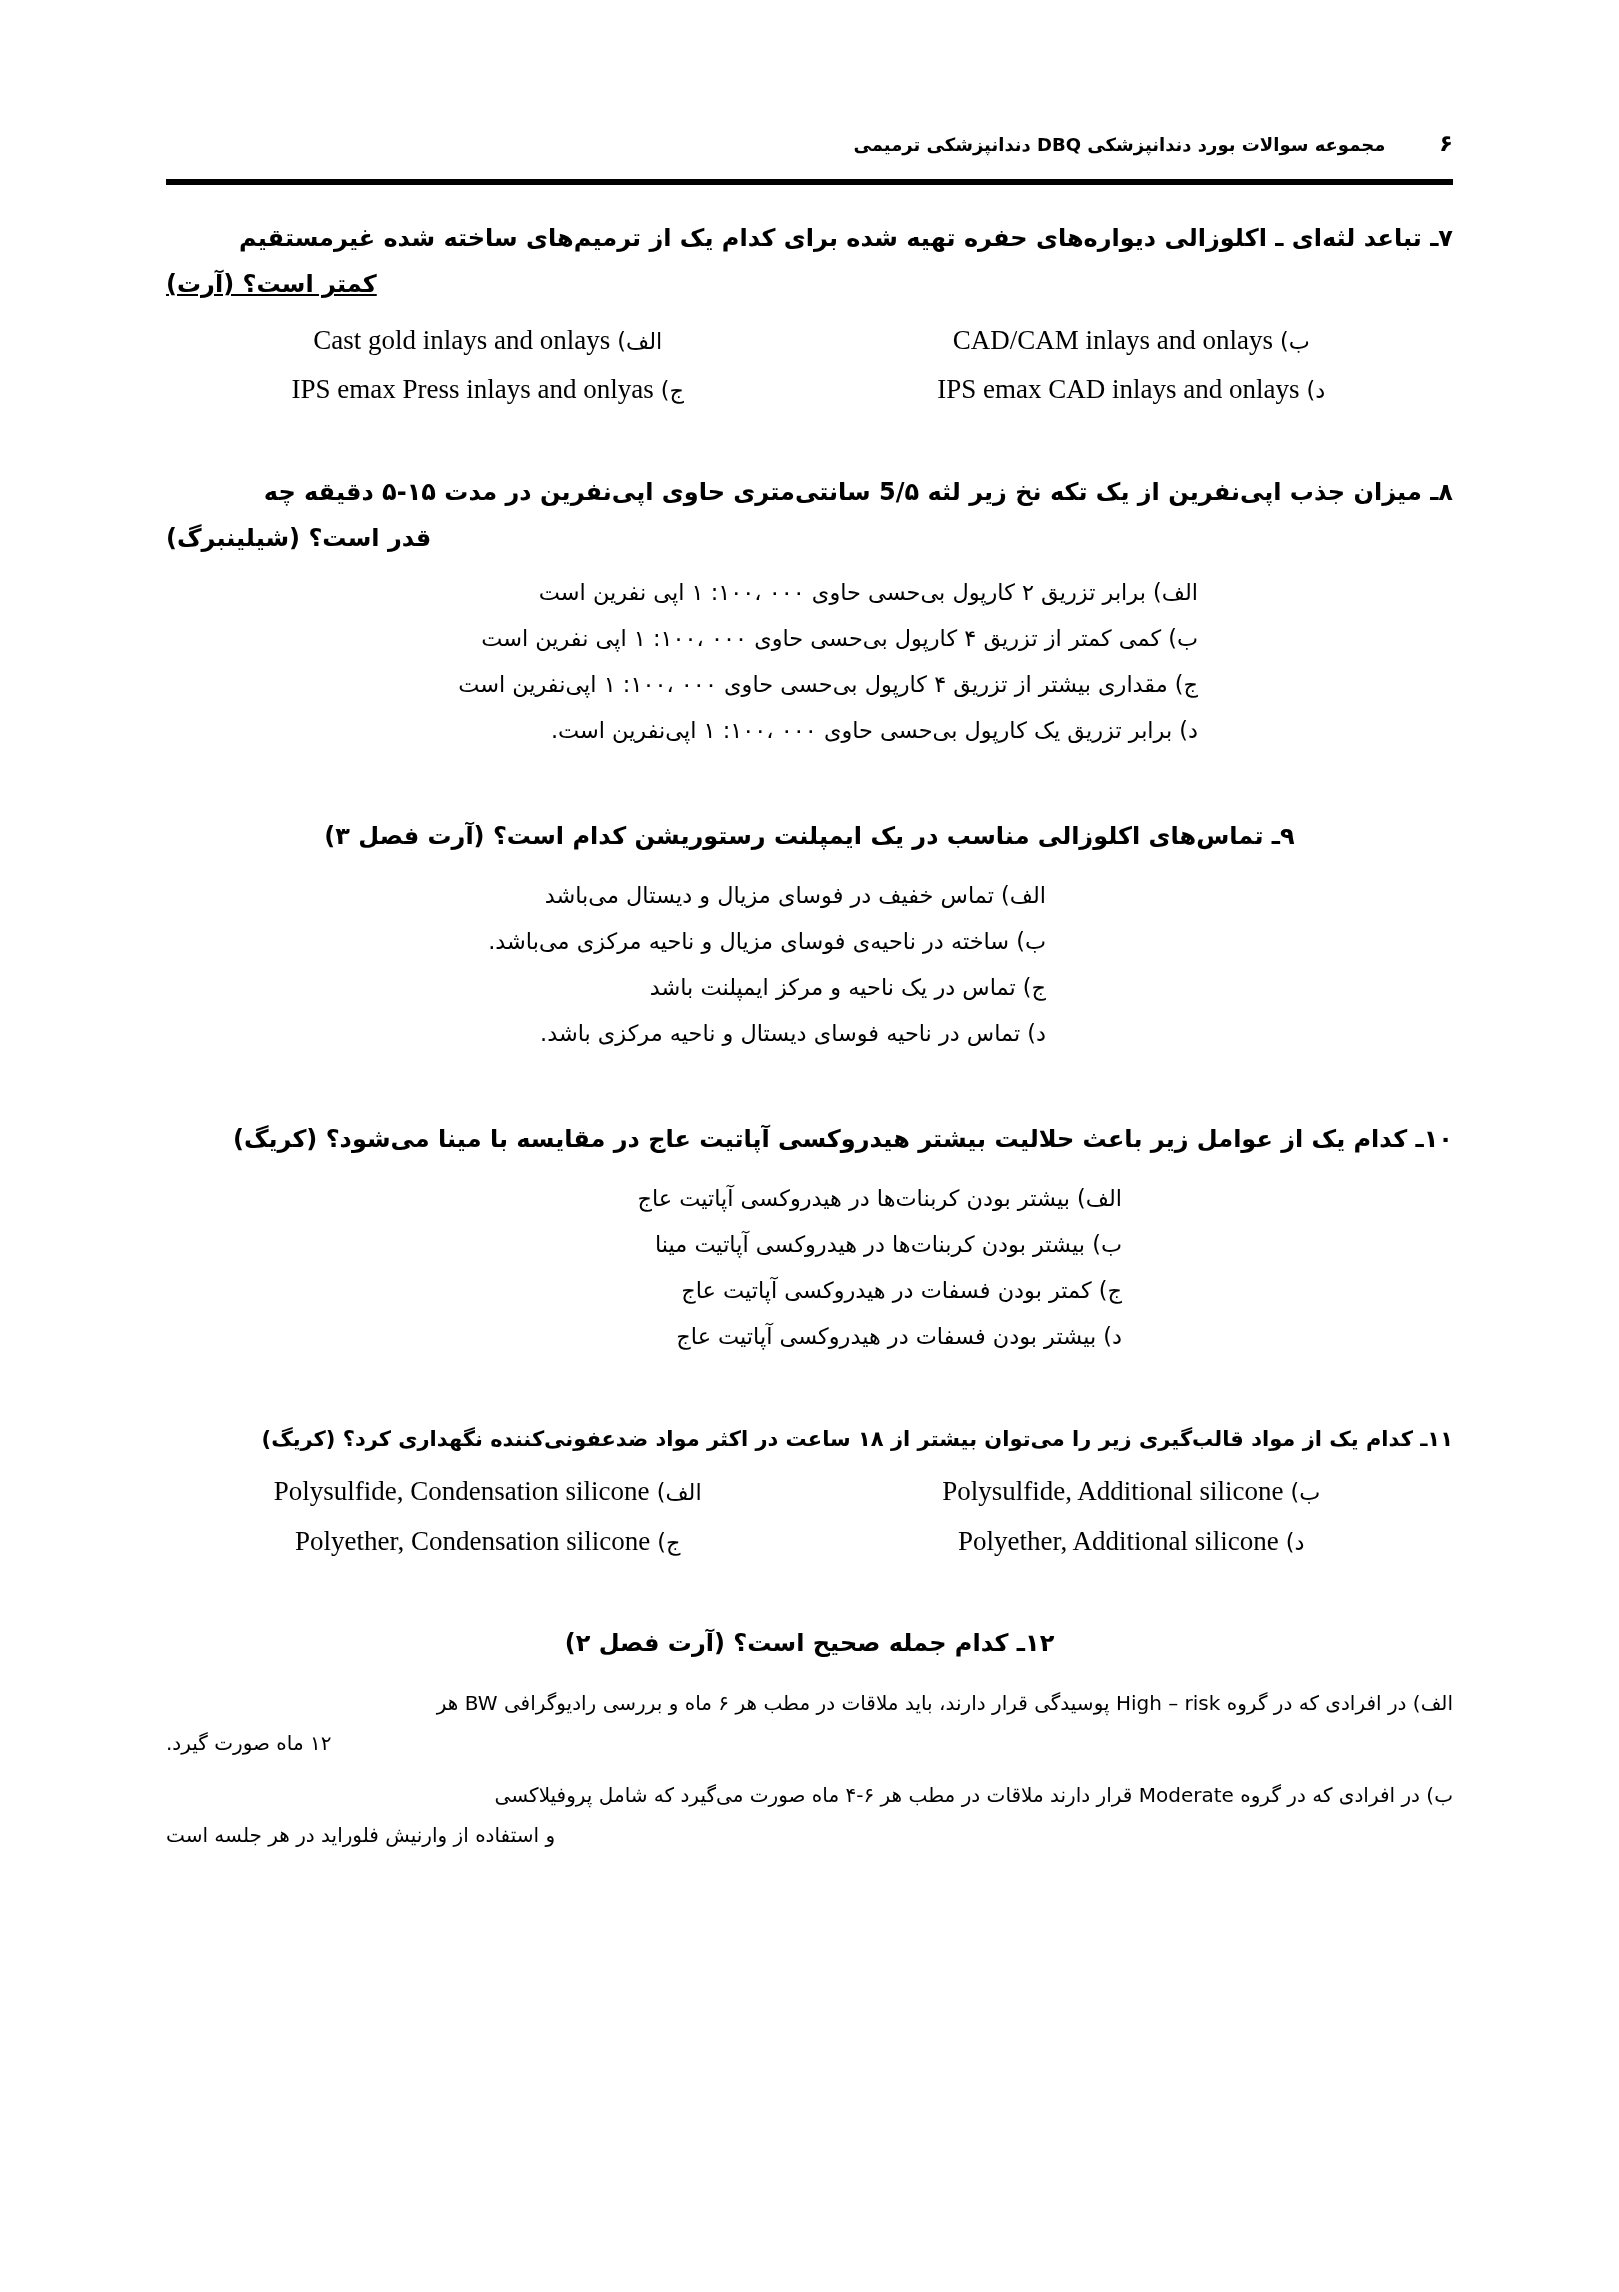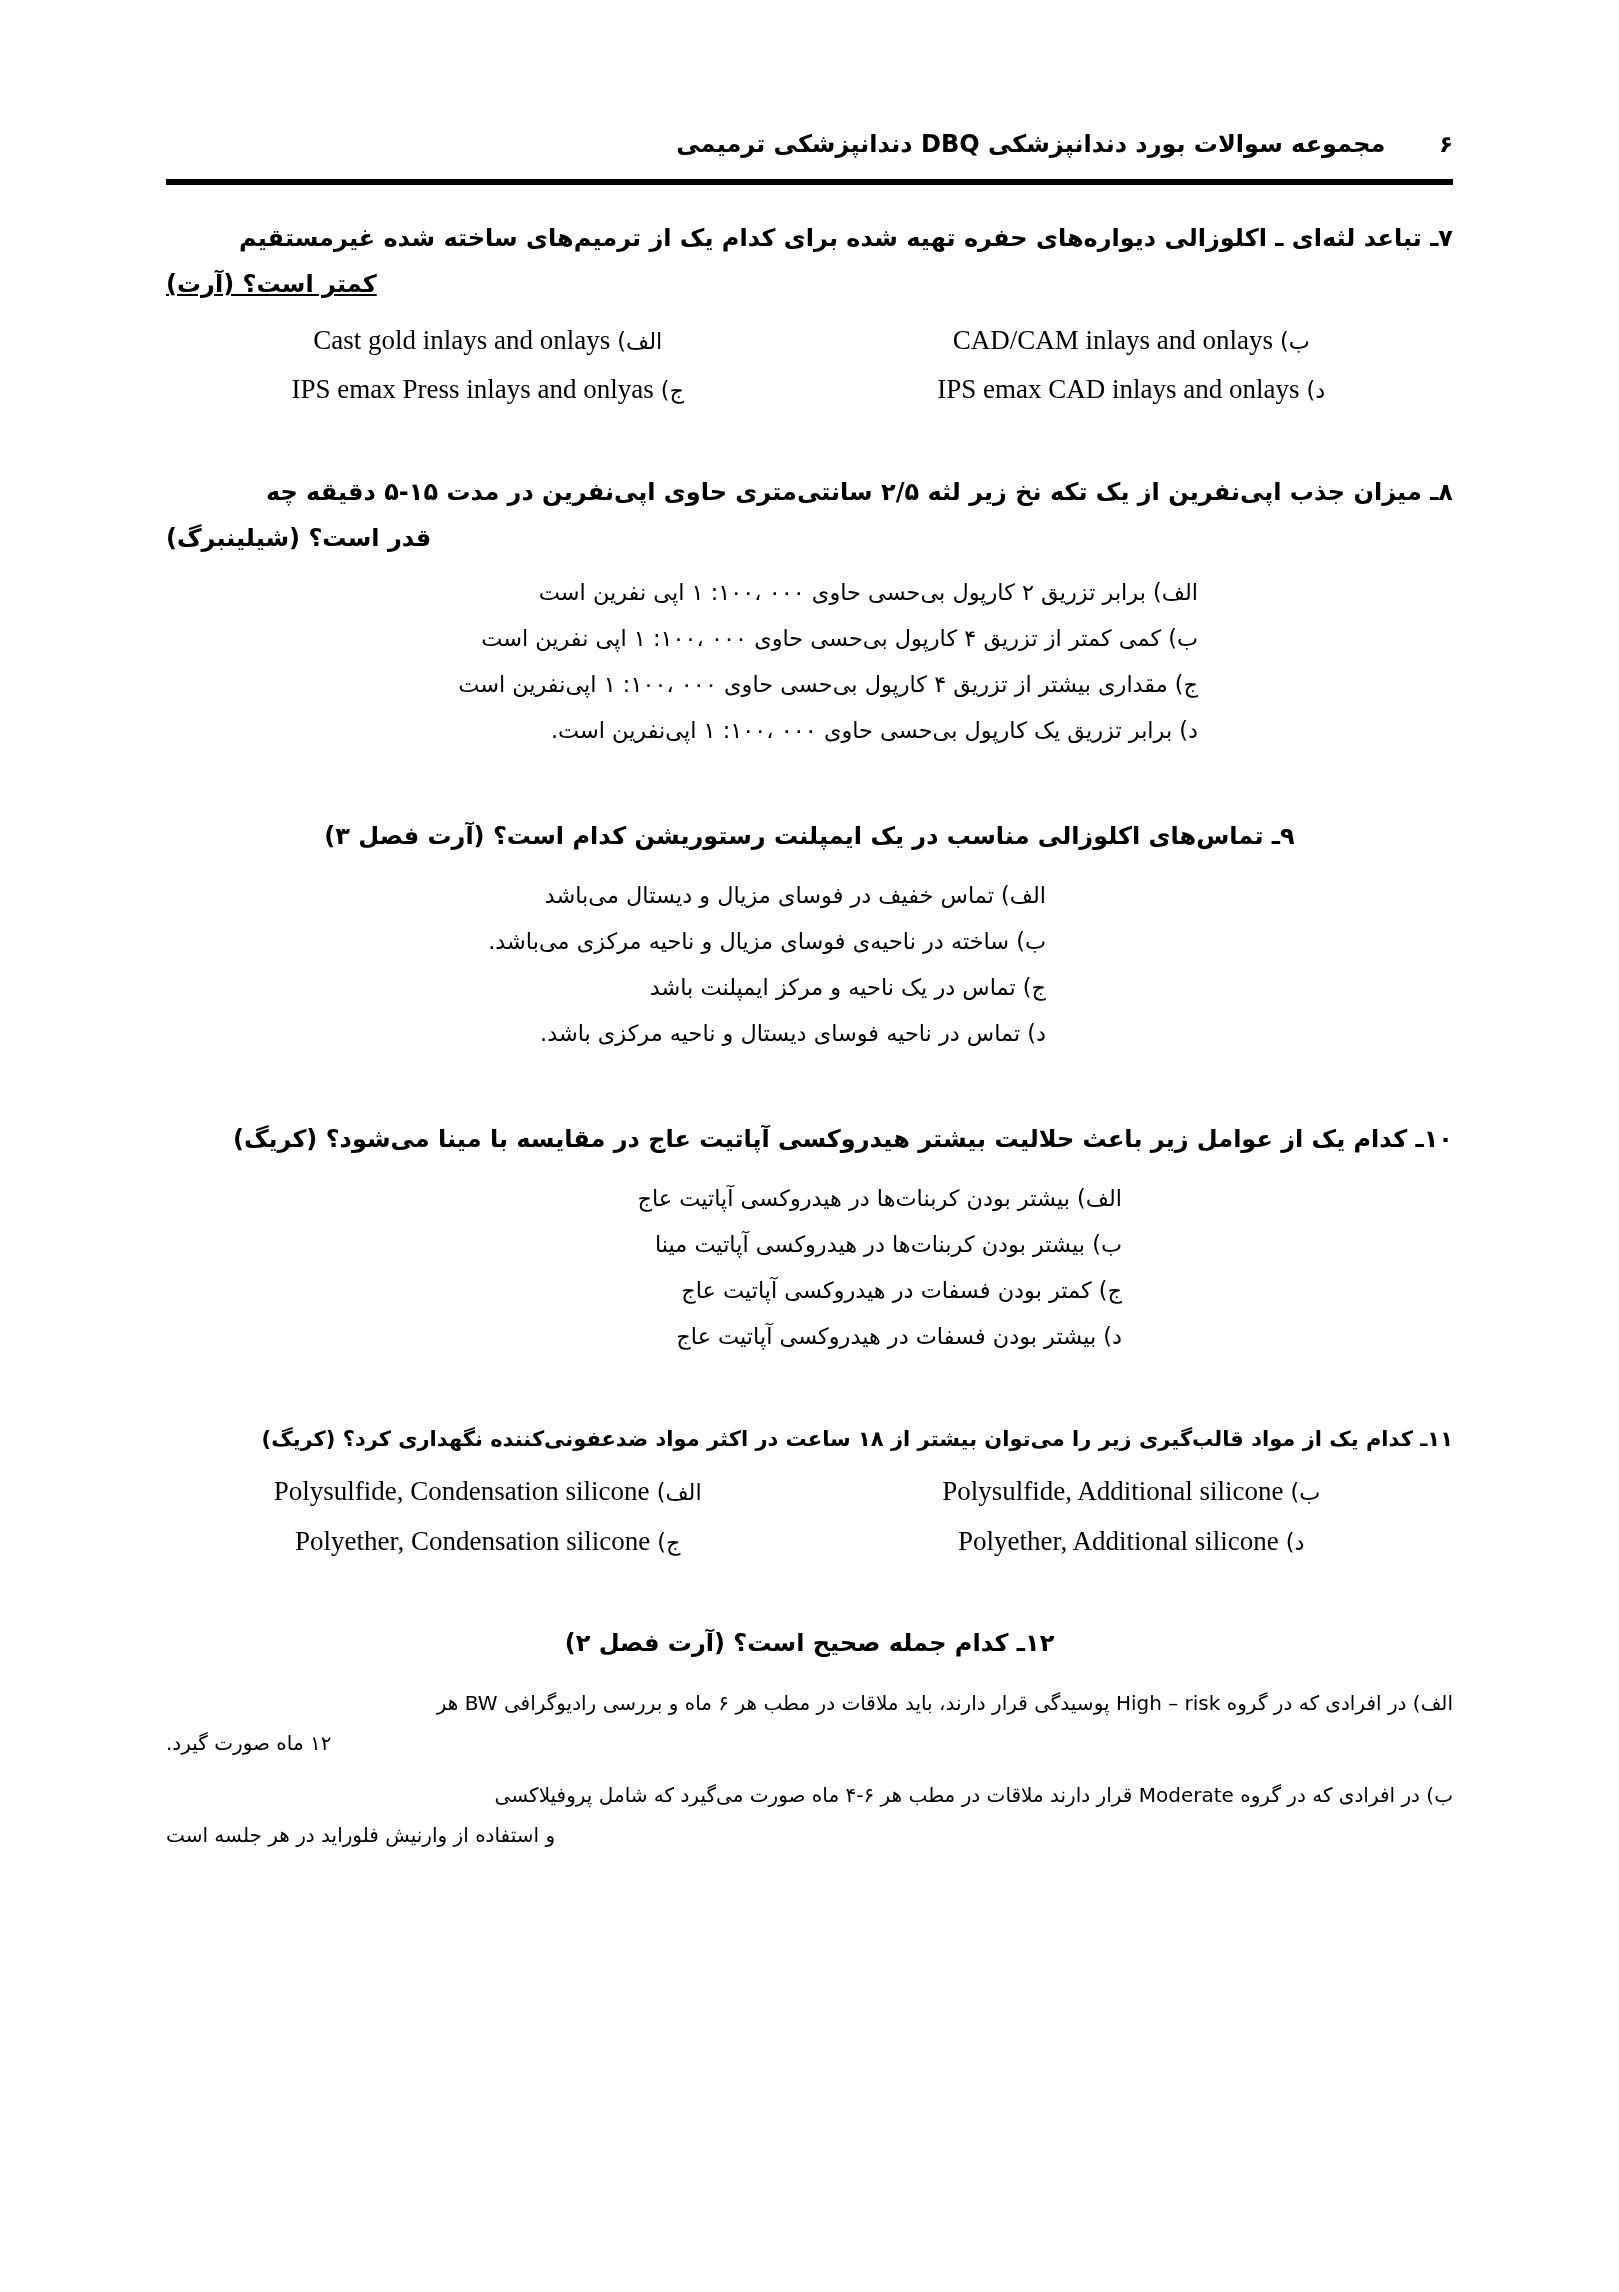"مجموعه سوالات بورد دندانپزشکی DBQ" .header-title { font-size: 24px -> 18px }
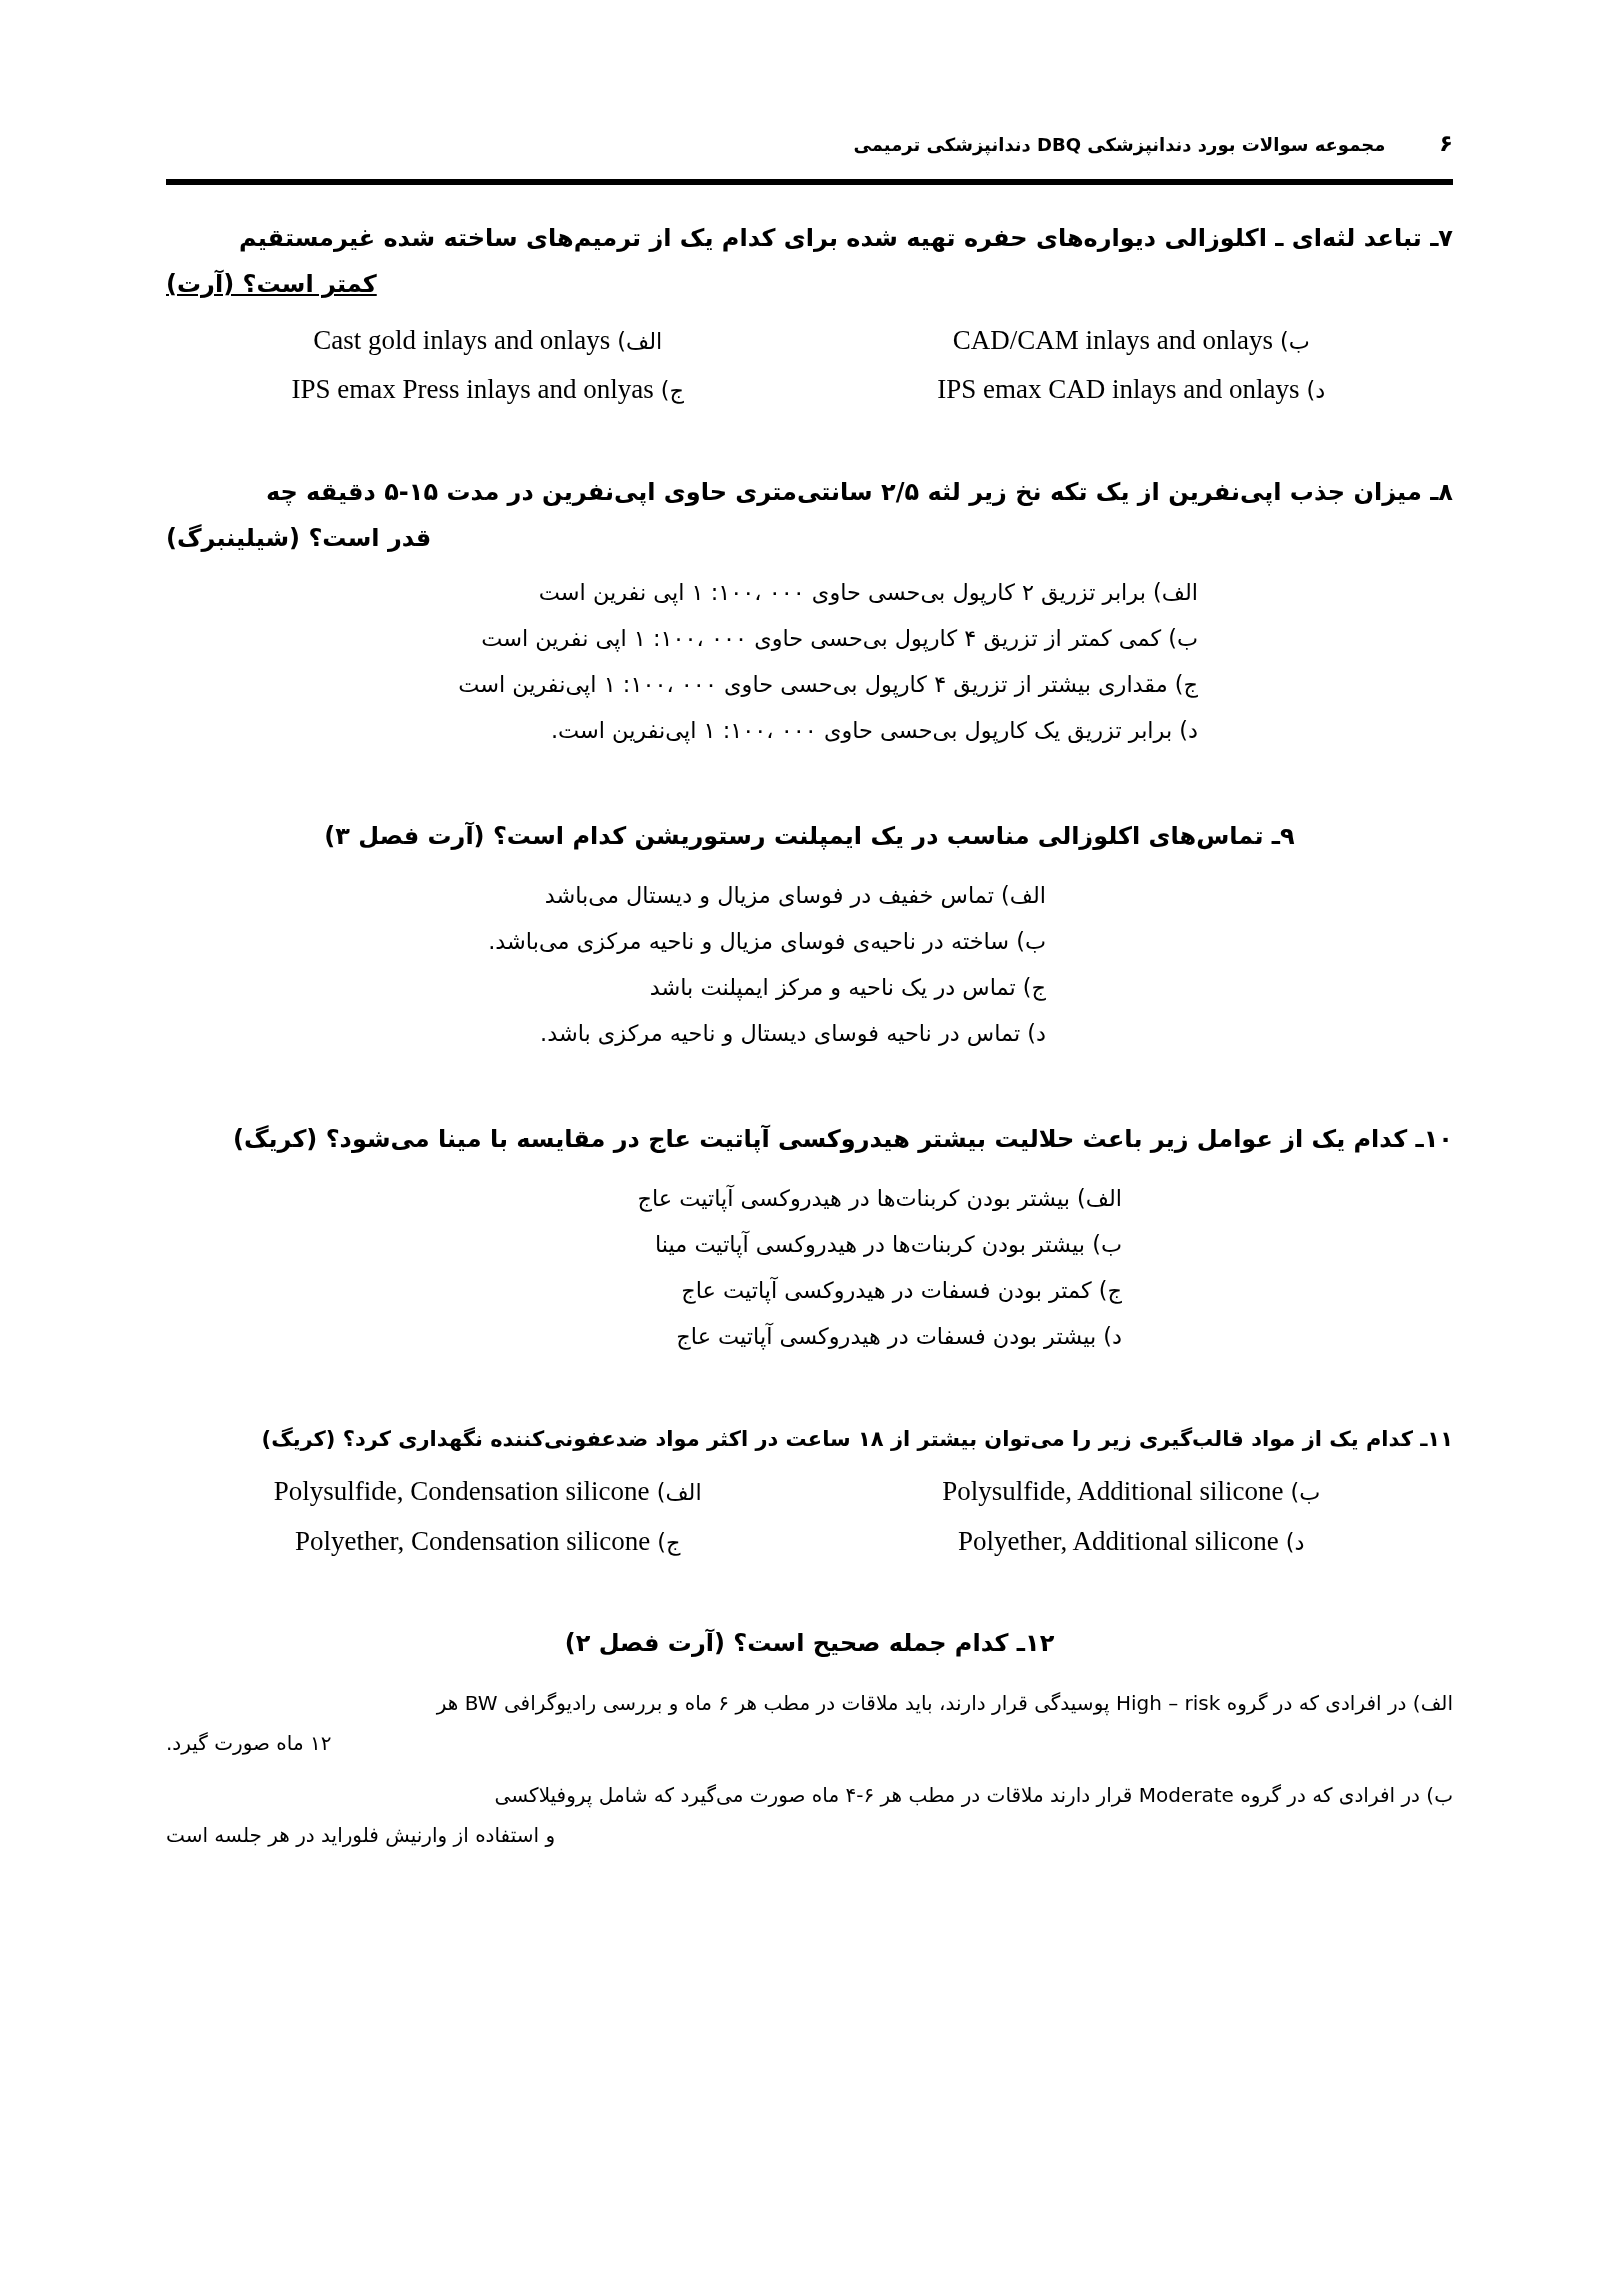"۸ـ میزان جذب اپی‌نفرین از" div.q-stem { text: ۲/۵ -> 5/۵ }
